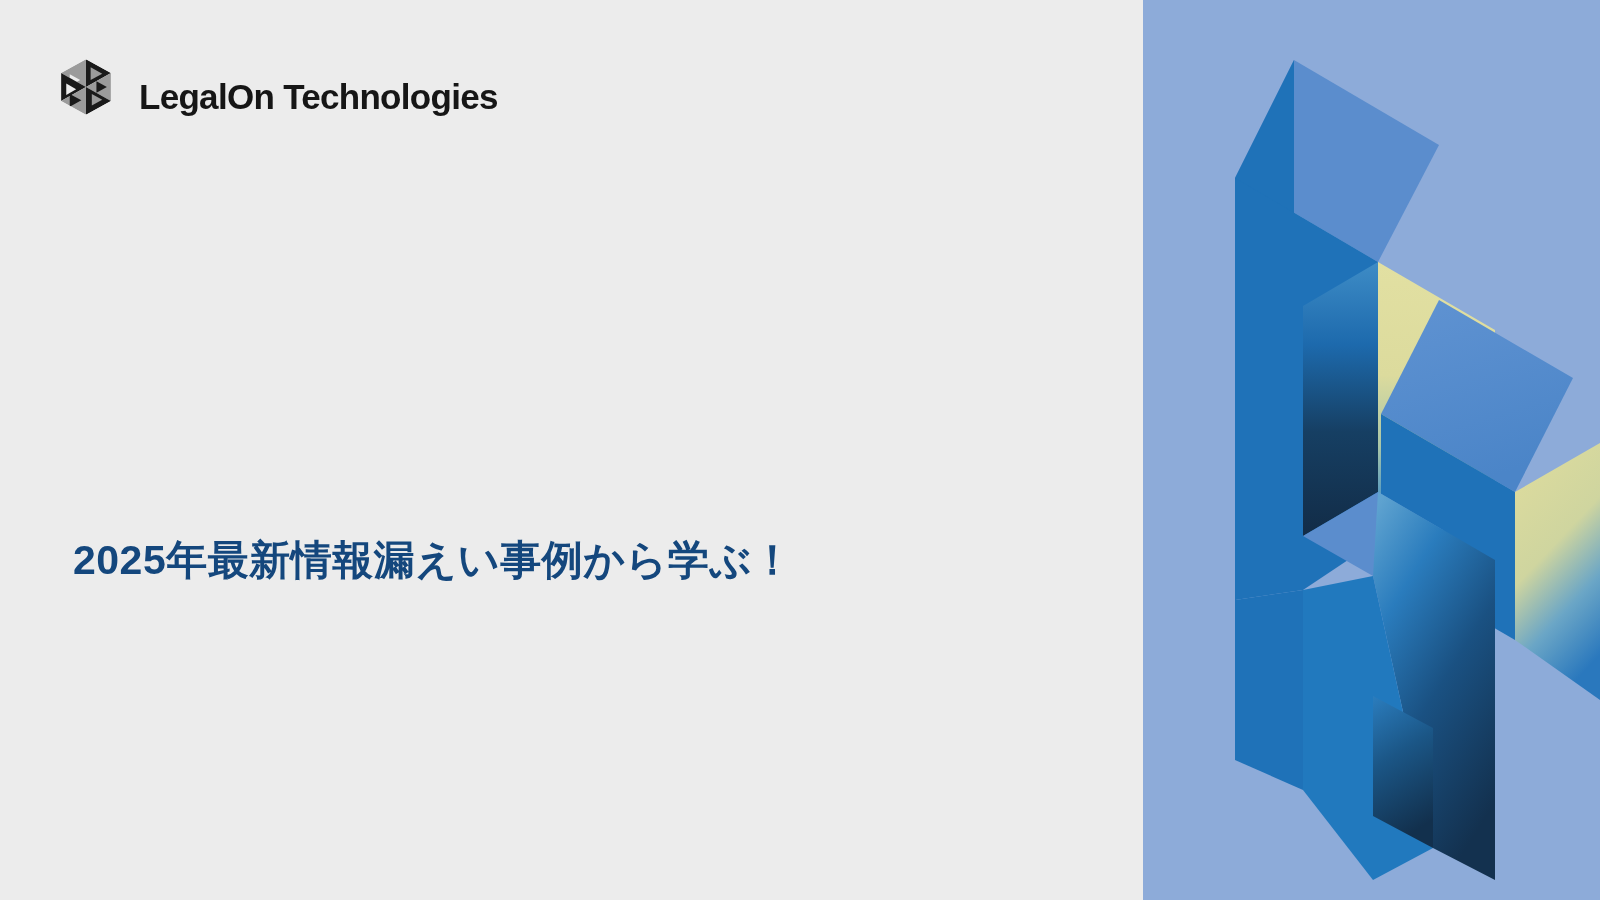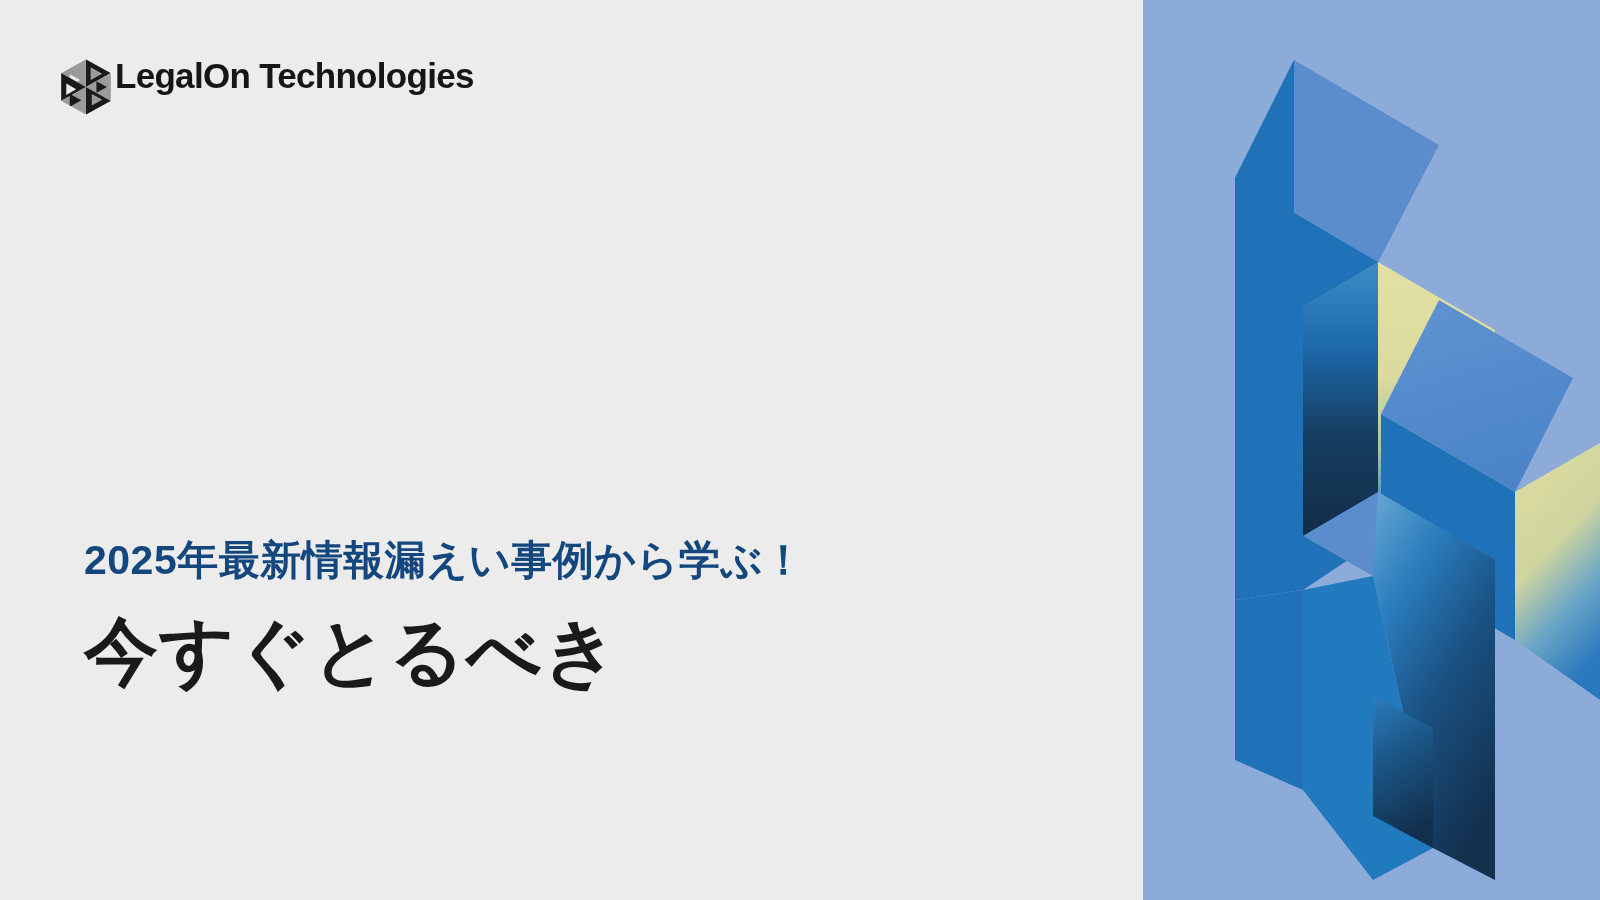"LegalOn Technologies" .logo-row { align-items: flex-start -> flex-end; gap: 0 -> 24px }
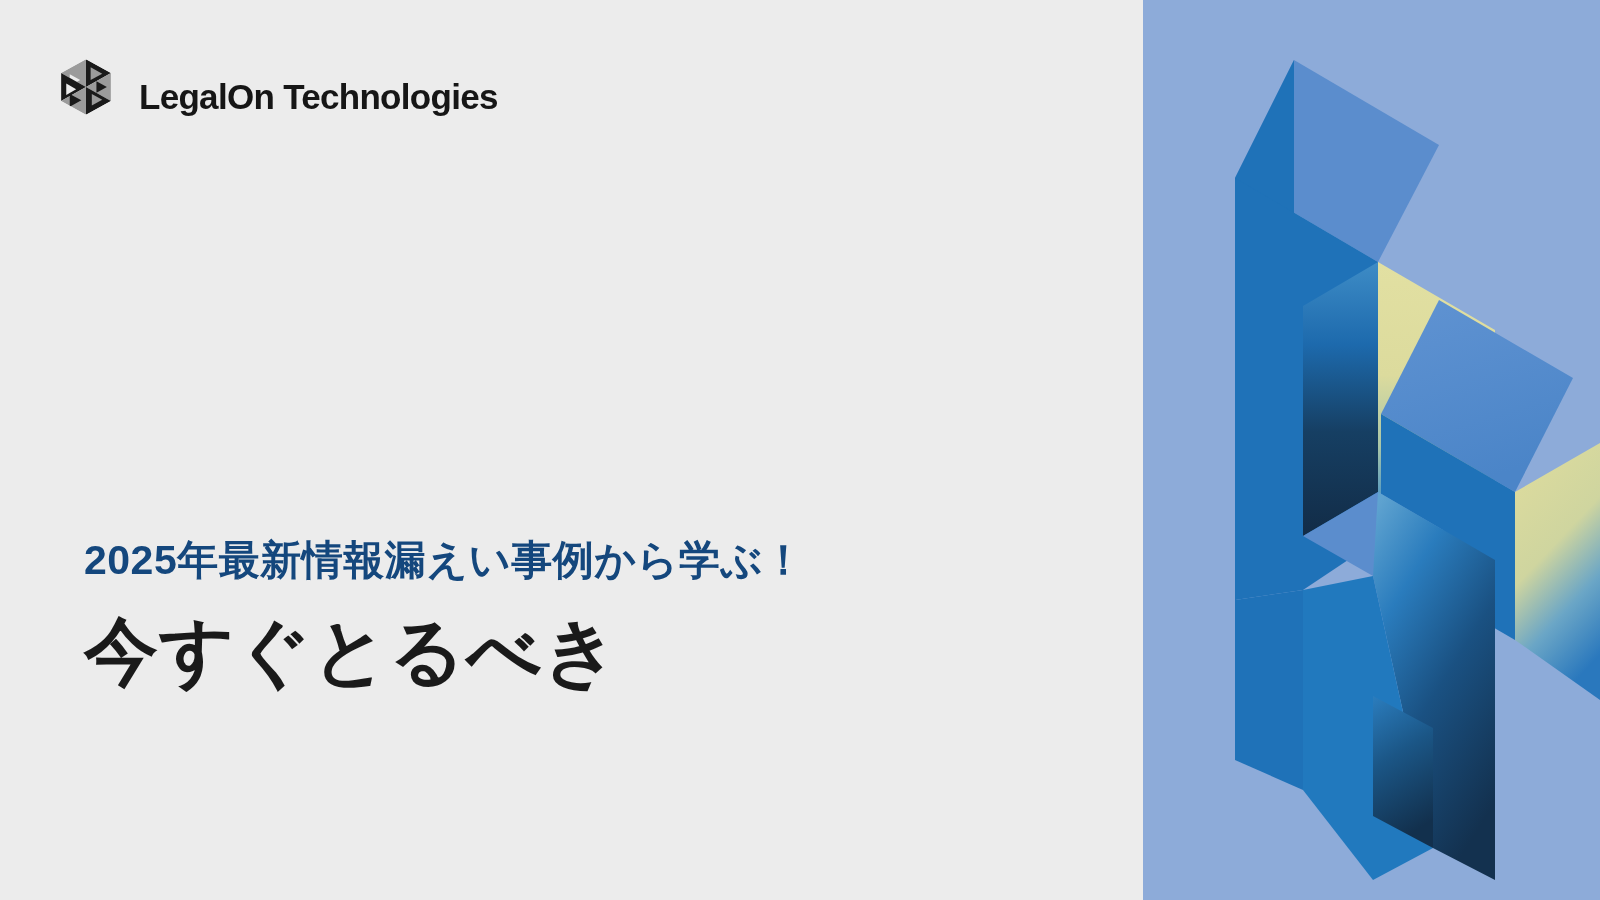"2025年最新情報漏えい事例から学ぶ！" .headline { left: 84px -> 73px }
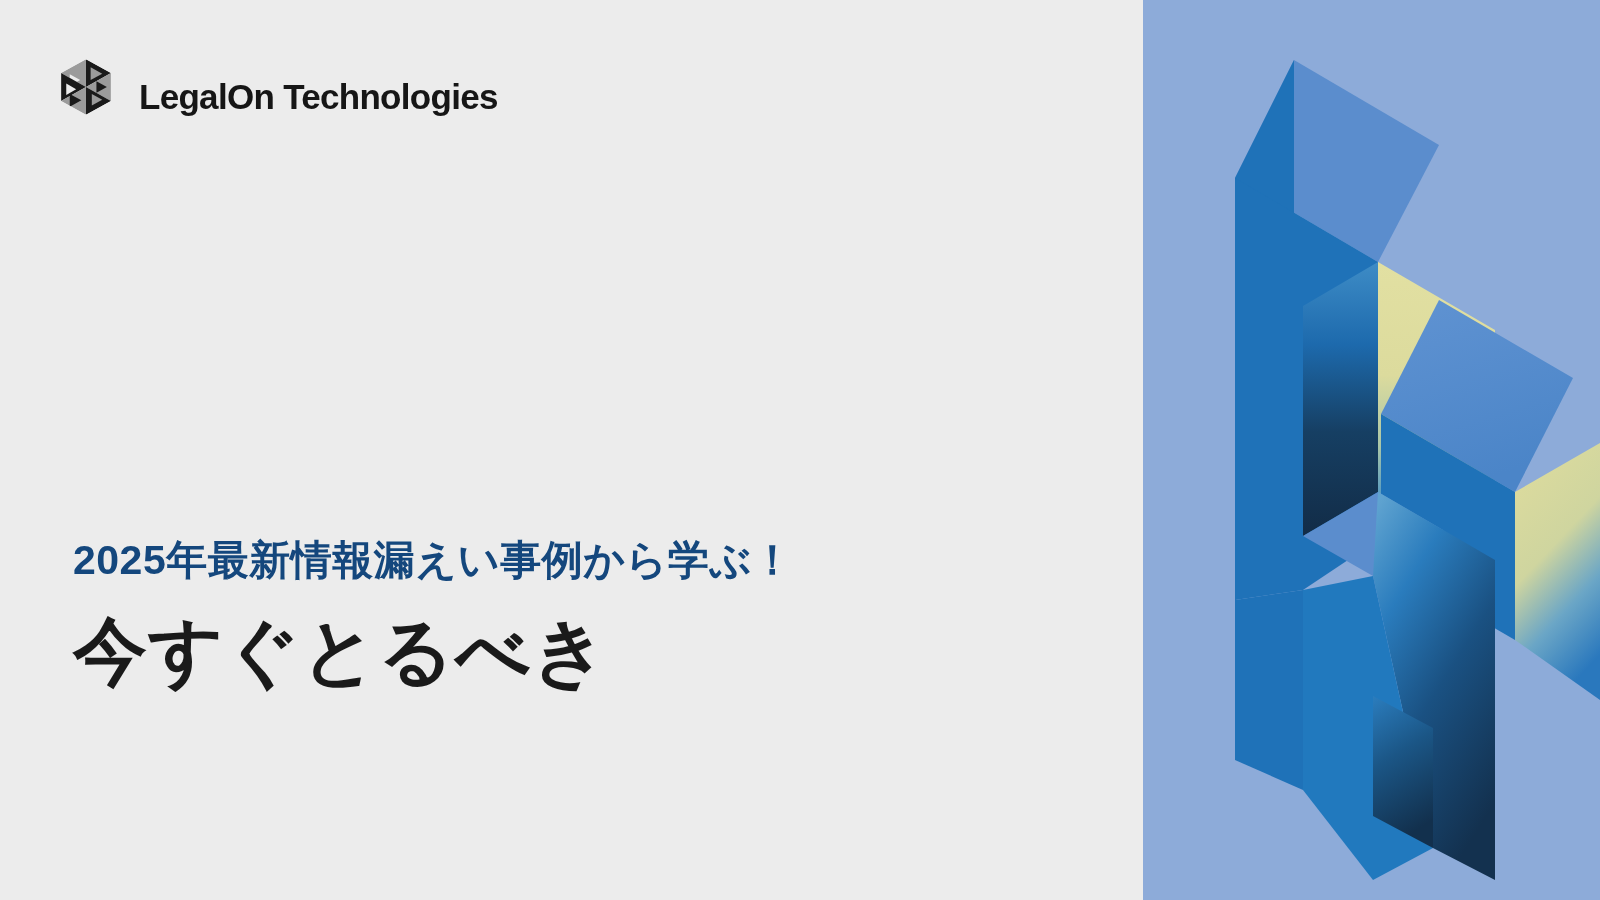"今すぐとるべき" h1.title-line { html: <h1>今すぐとるべき</h1> -> none }
